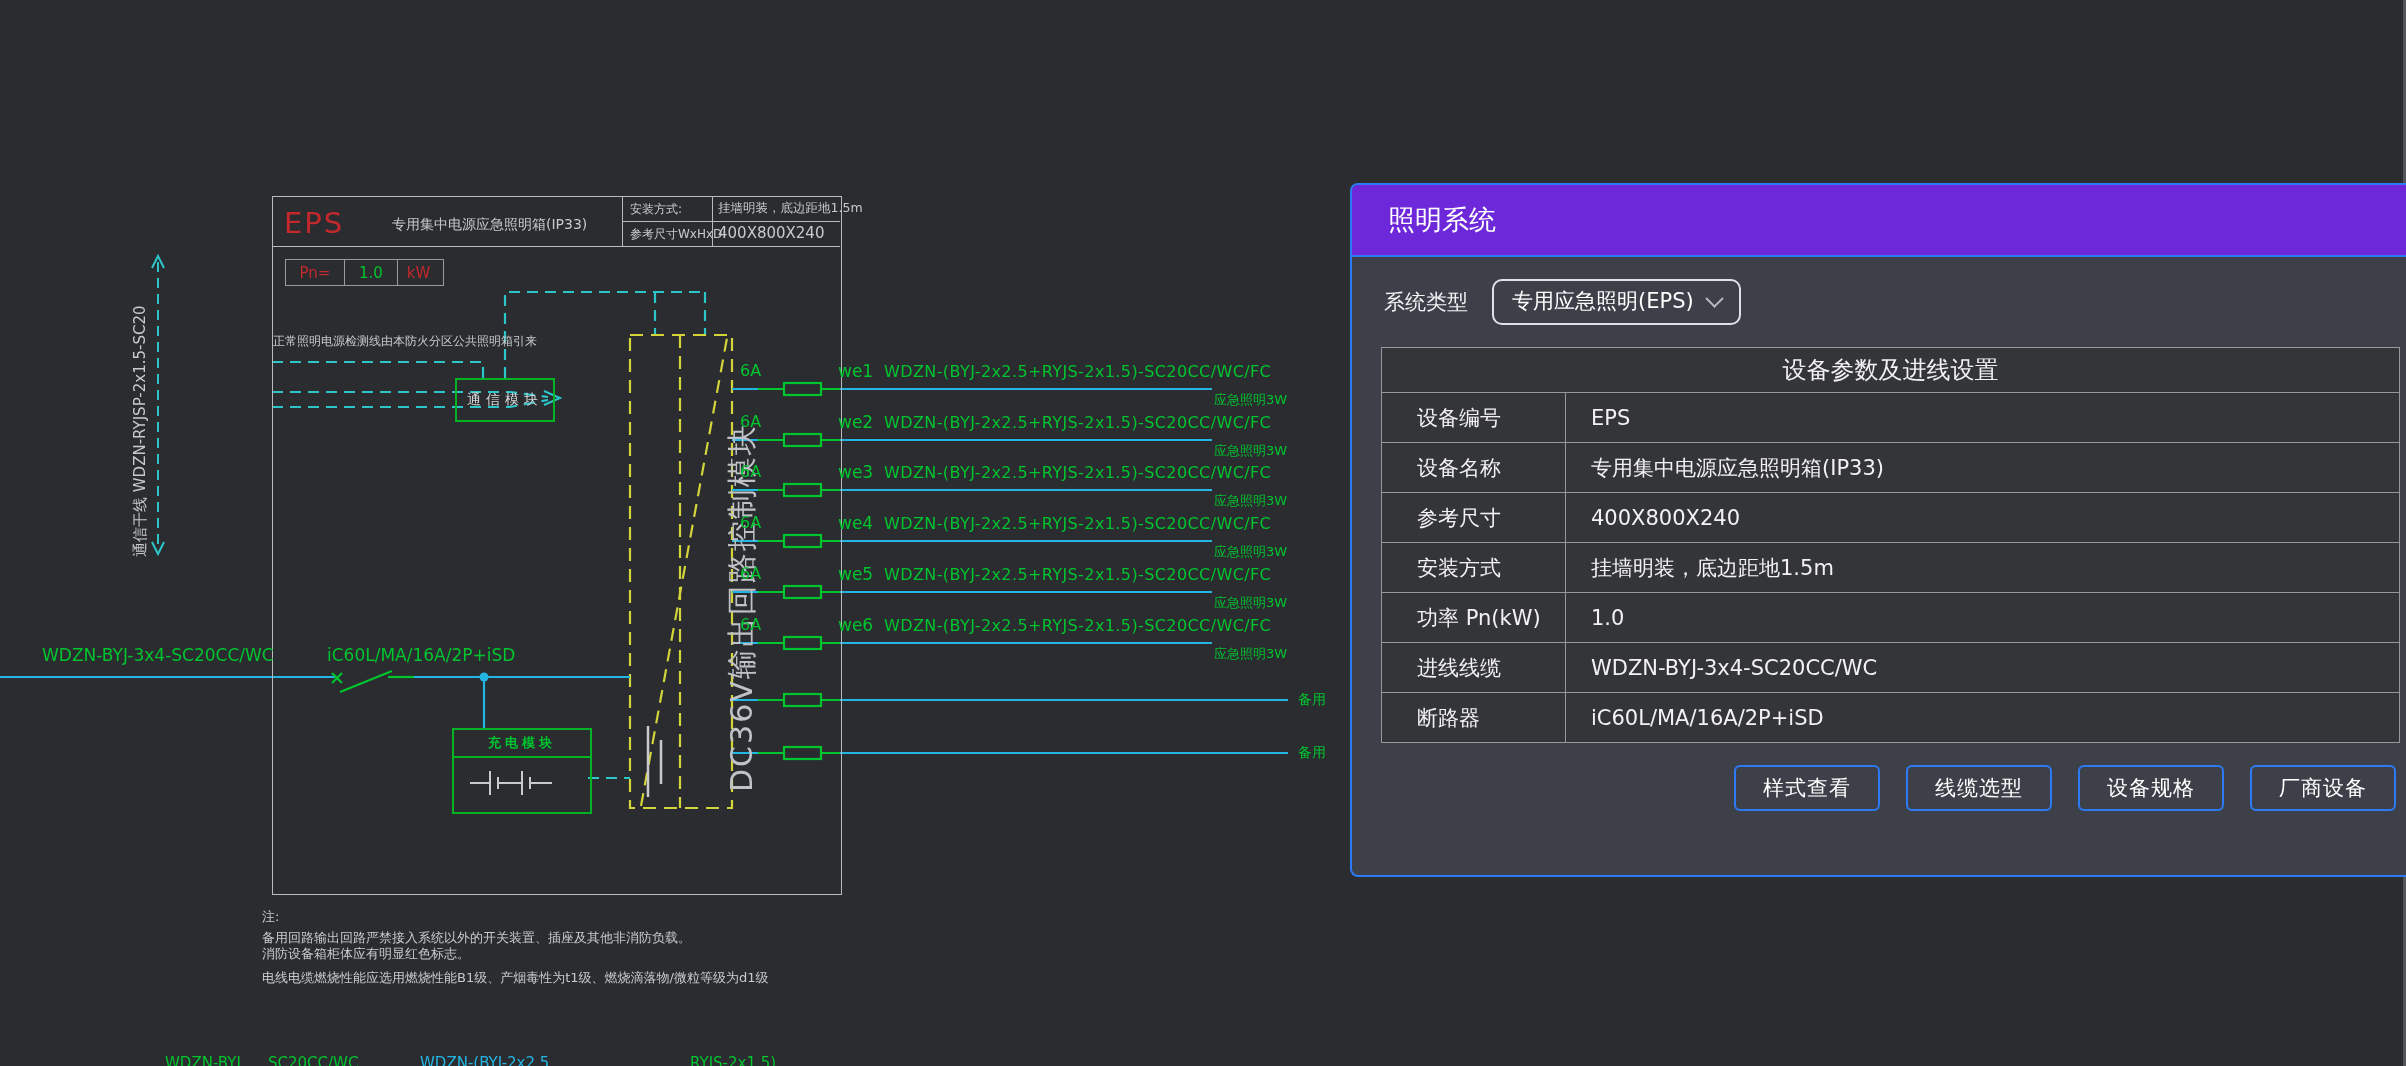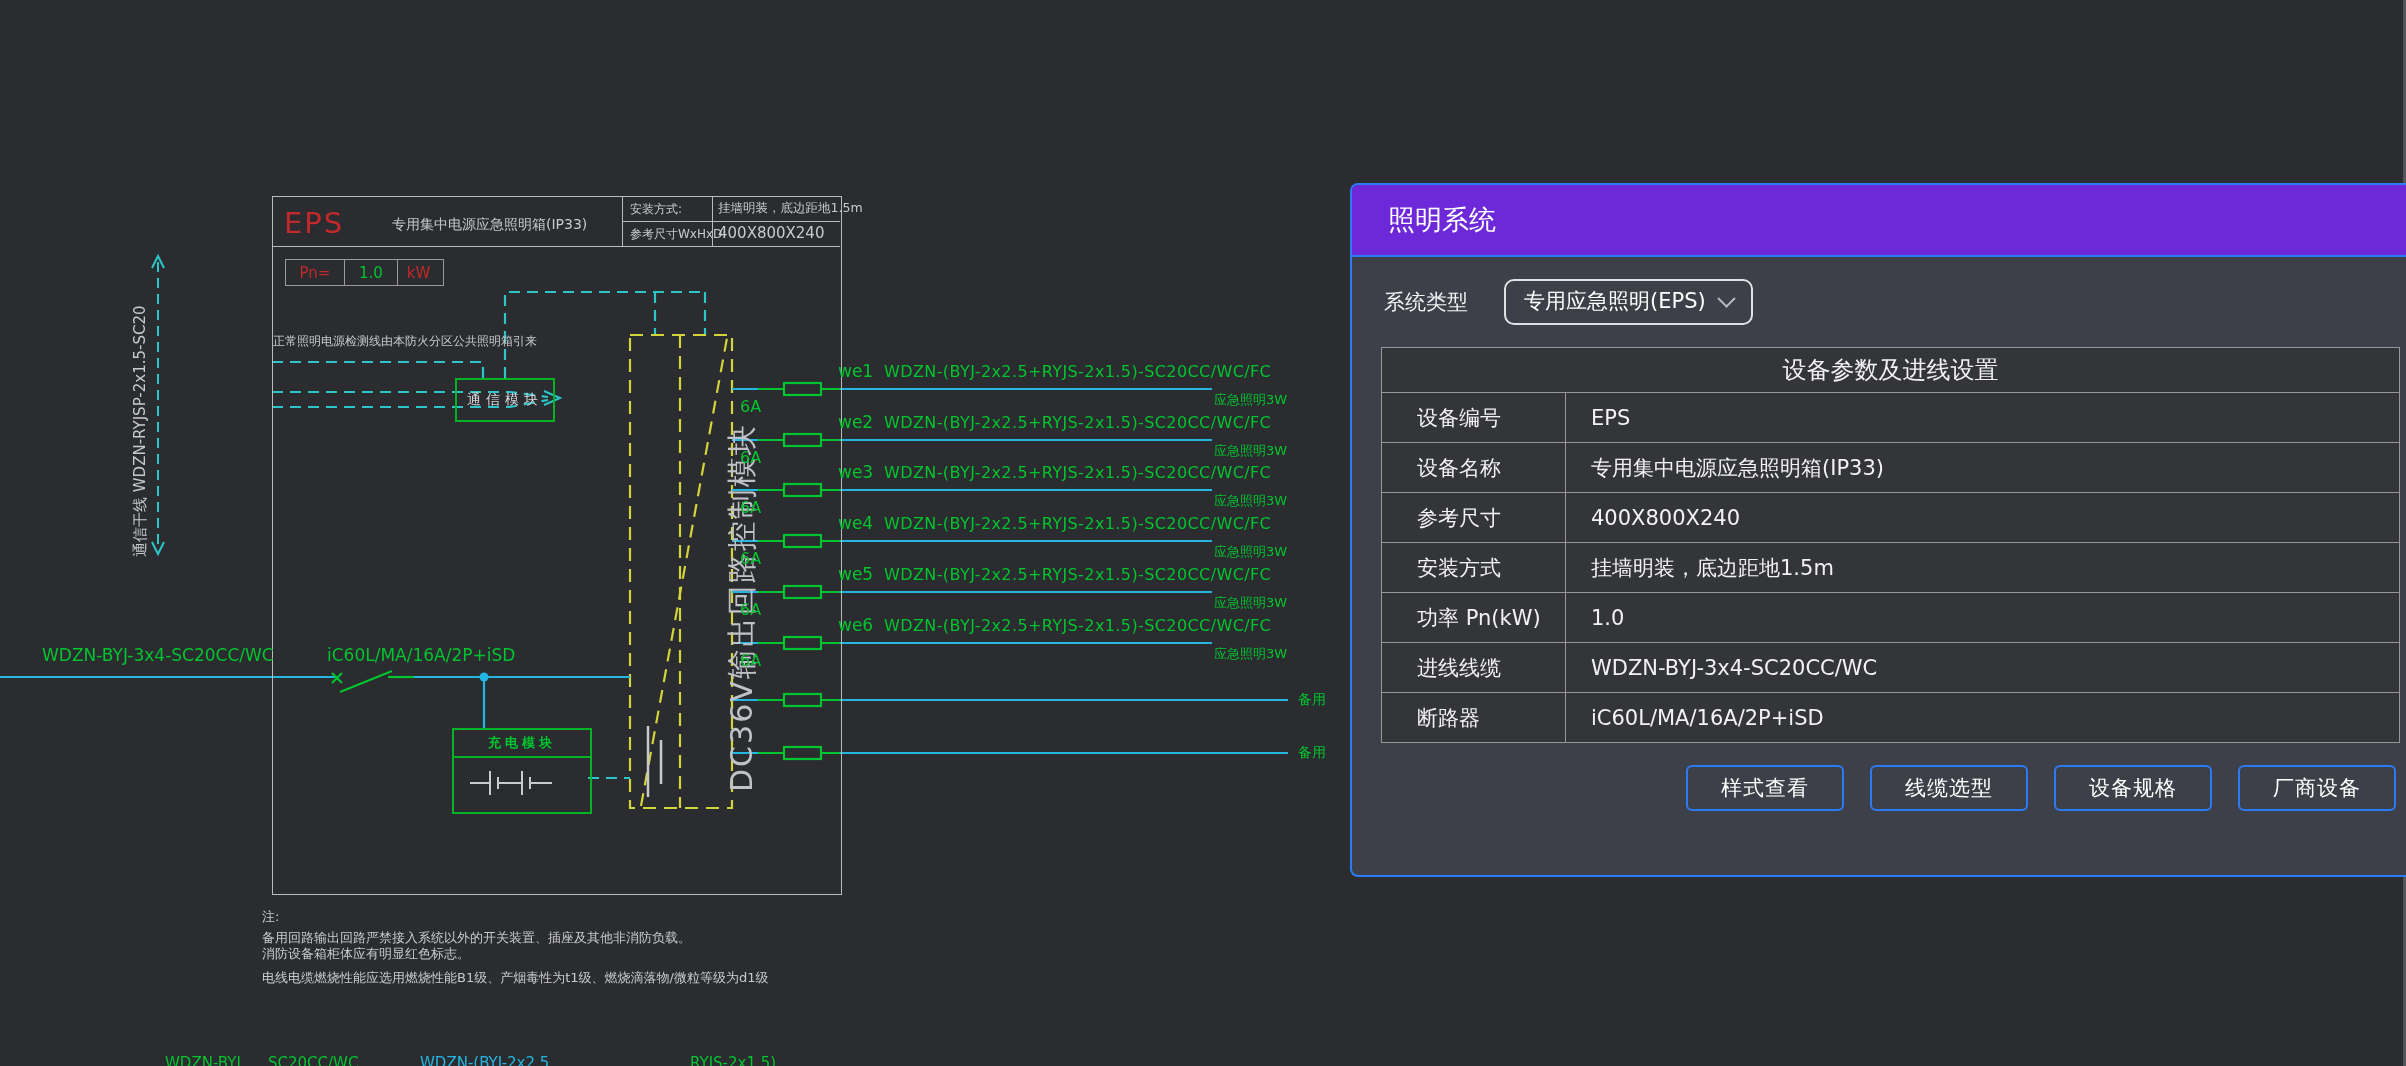"专用应急照明(EPS)" .dropdown { margin-left: 36px -> 24px }
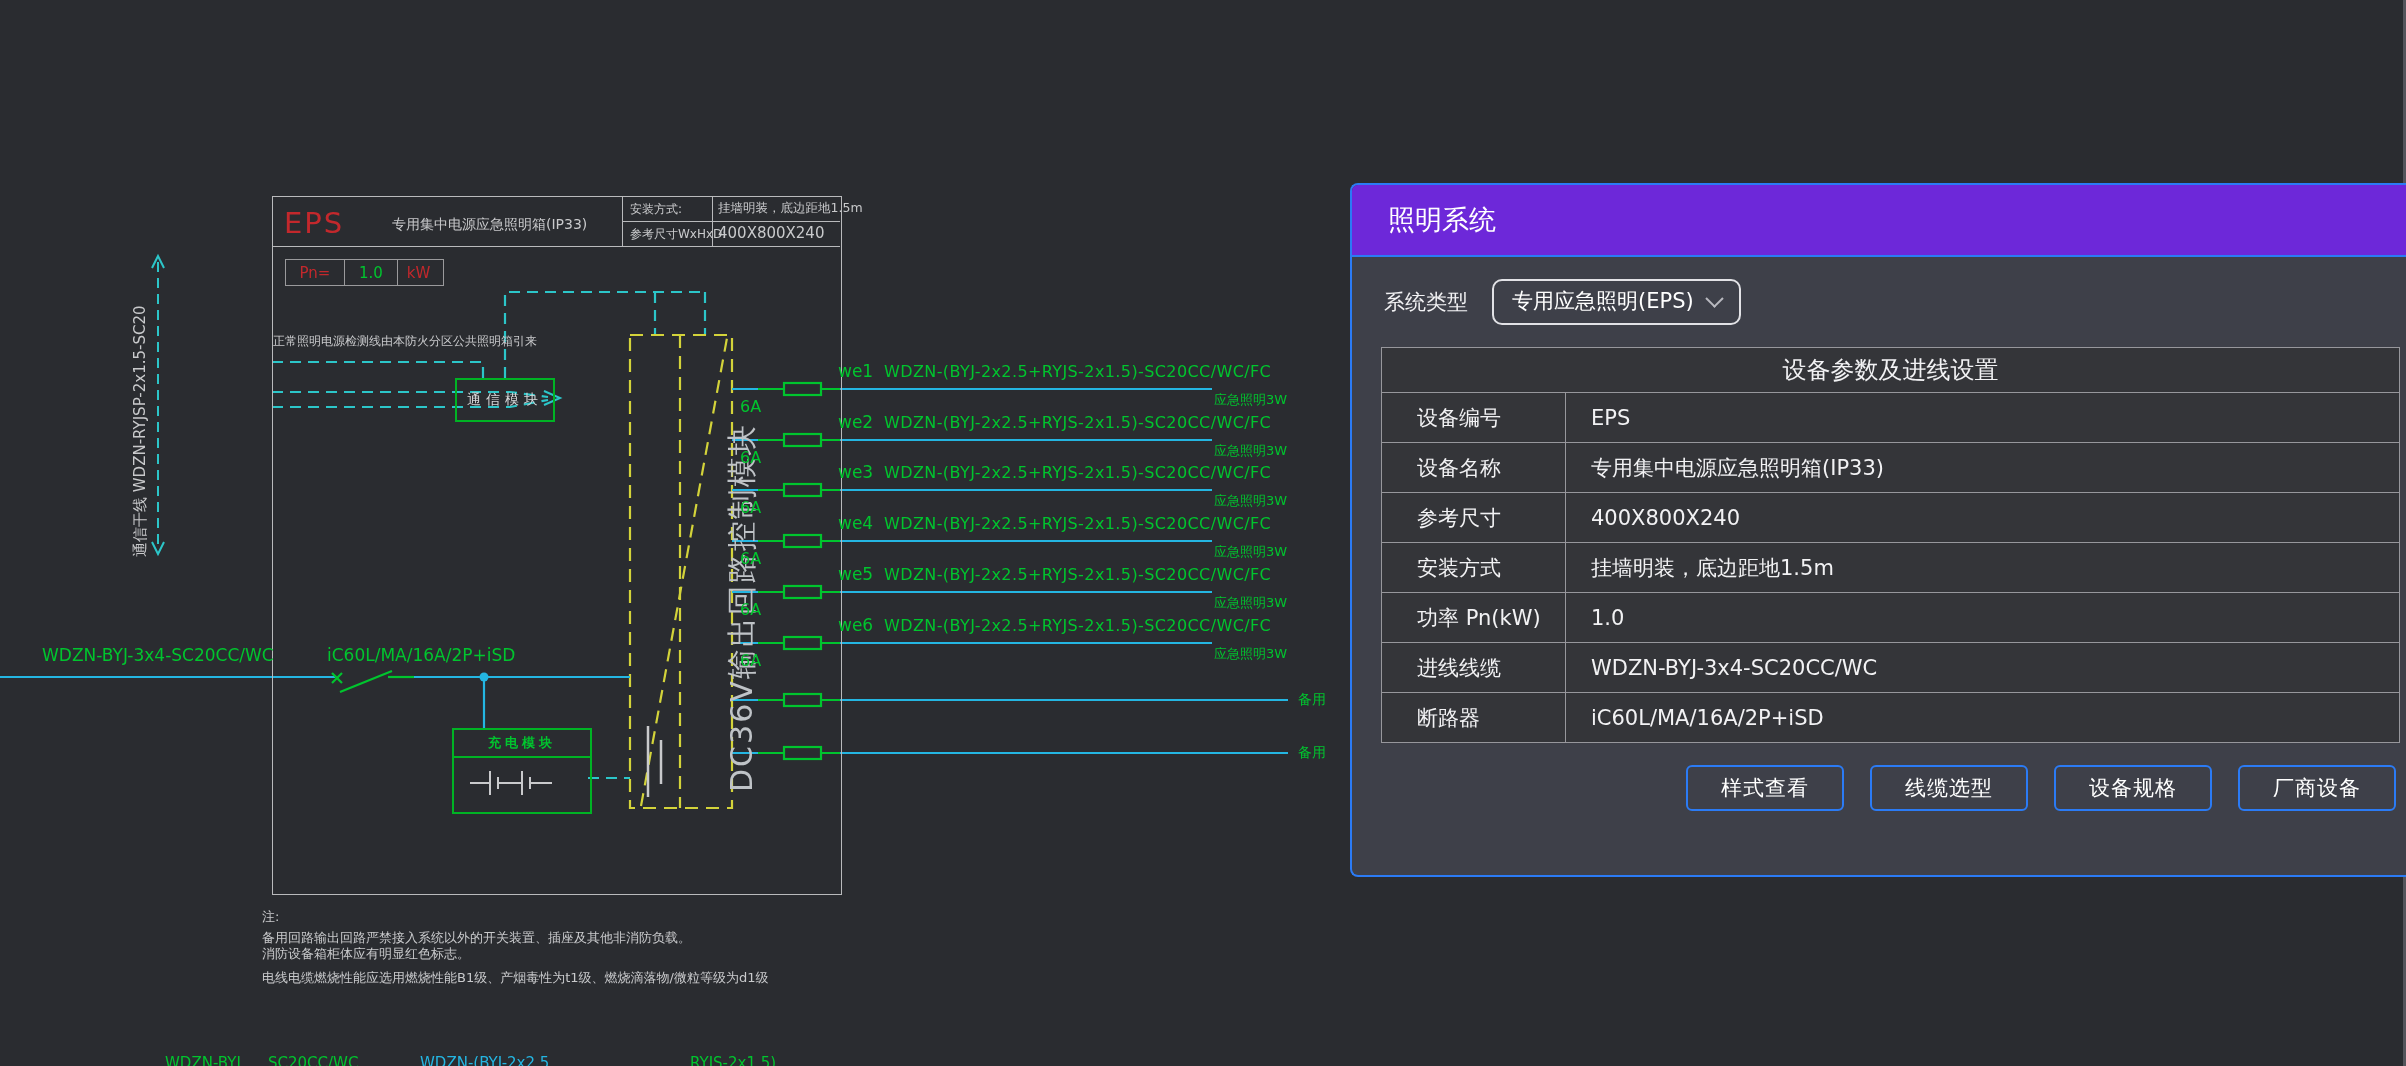"6A" .r-rating { margin-top: 36px -> none }
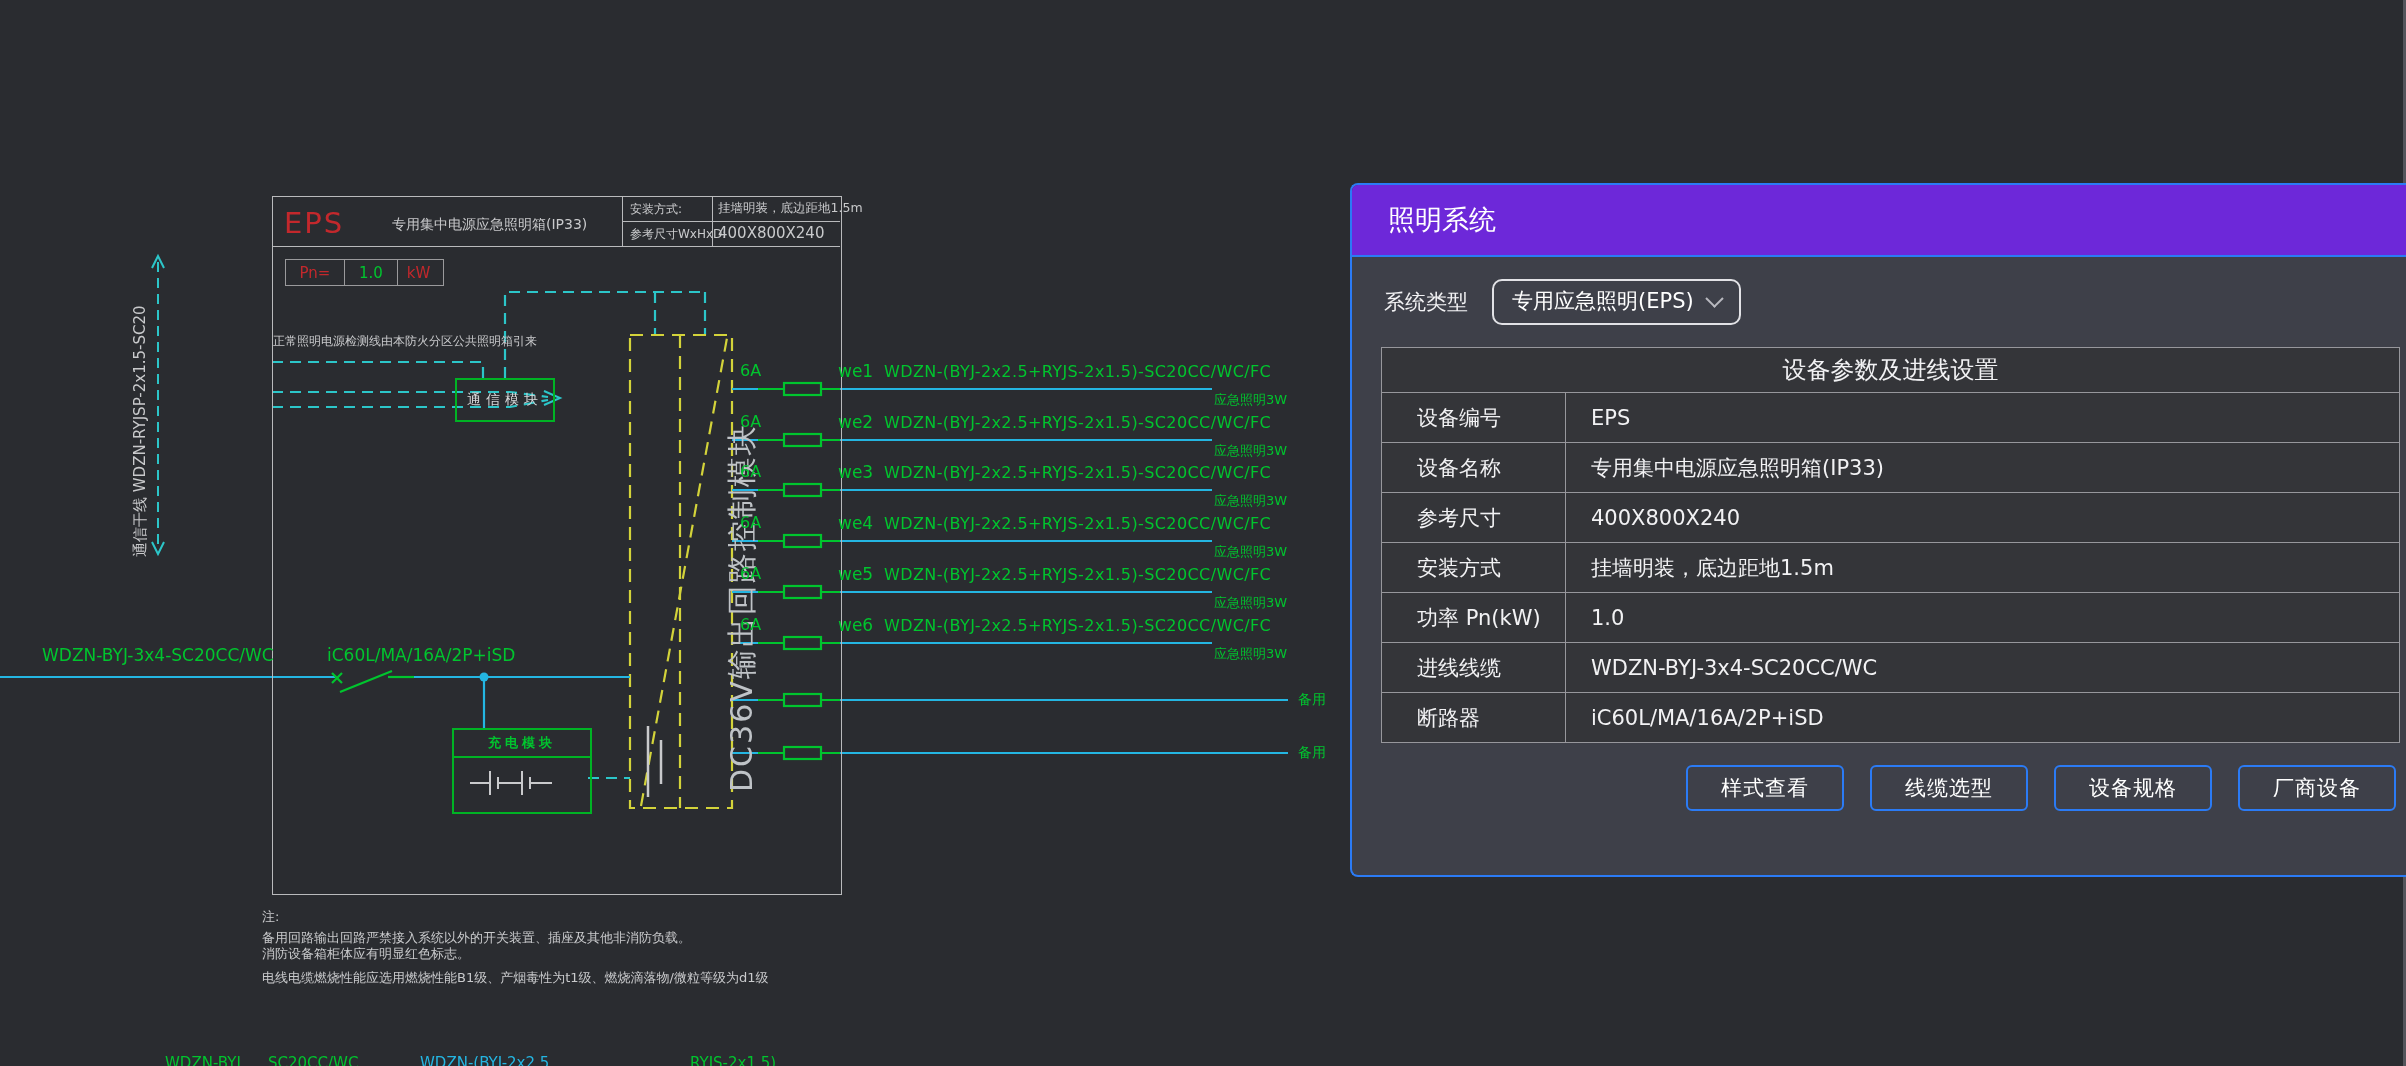"样式查看" .pbtn { width: 158px -> 146px }
